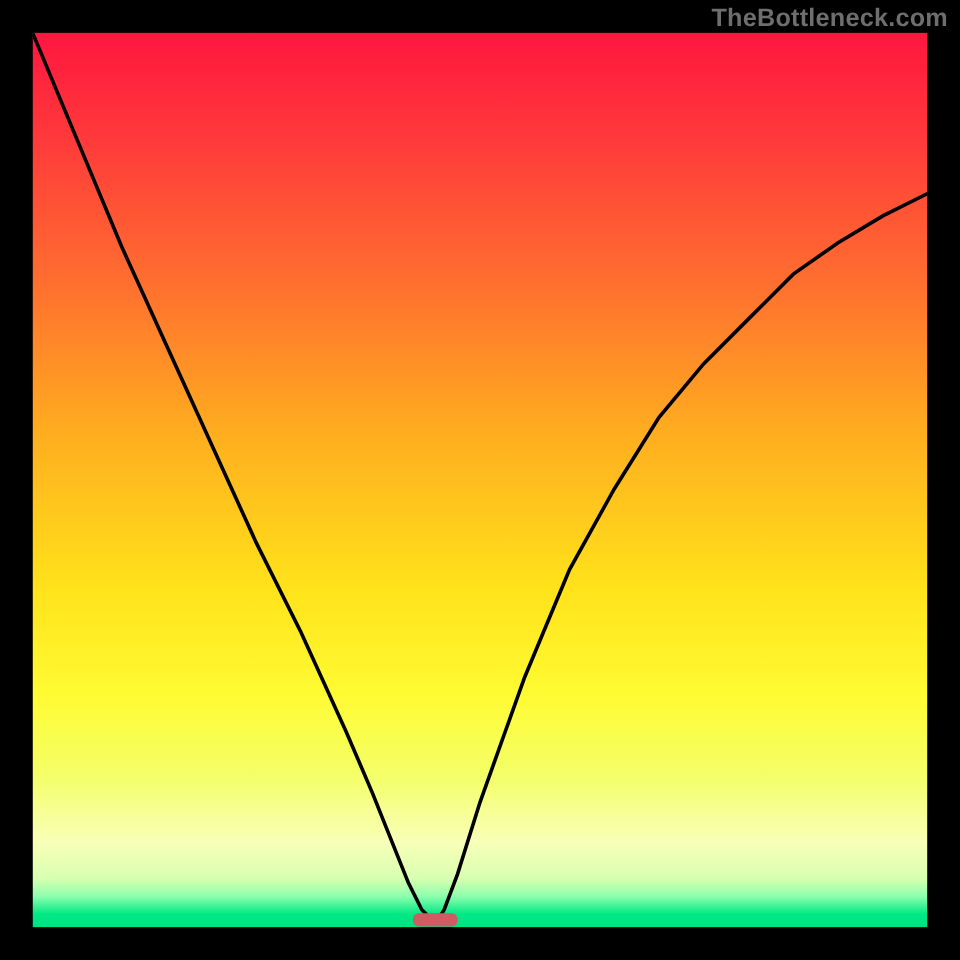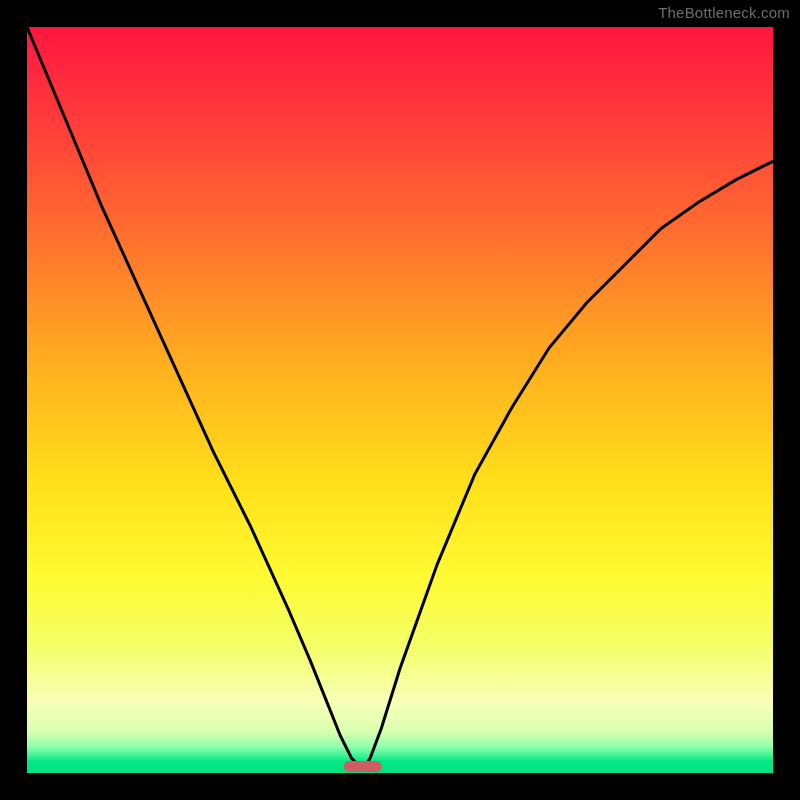"TheBottleneck.com" .watermark { font-size: 15px -> 21px; font-weight: 400 -> 700 }
